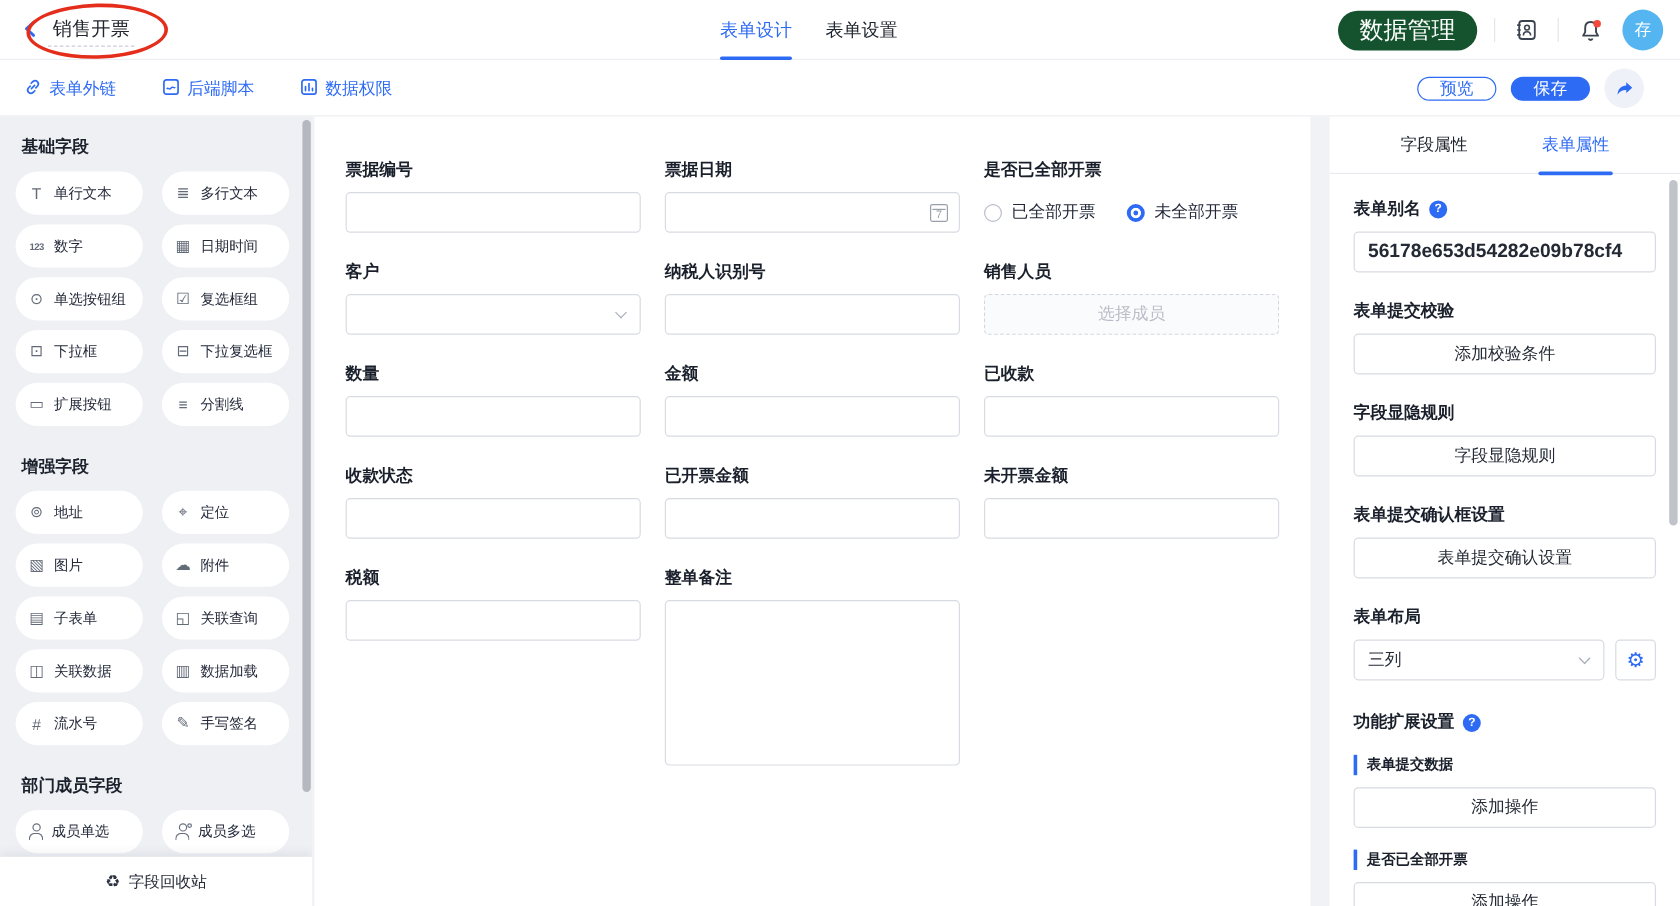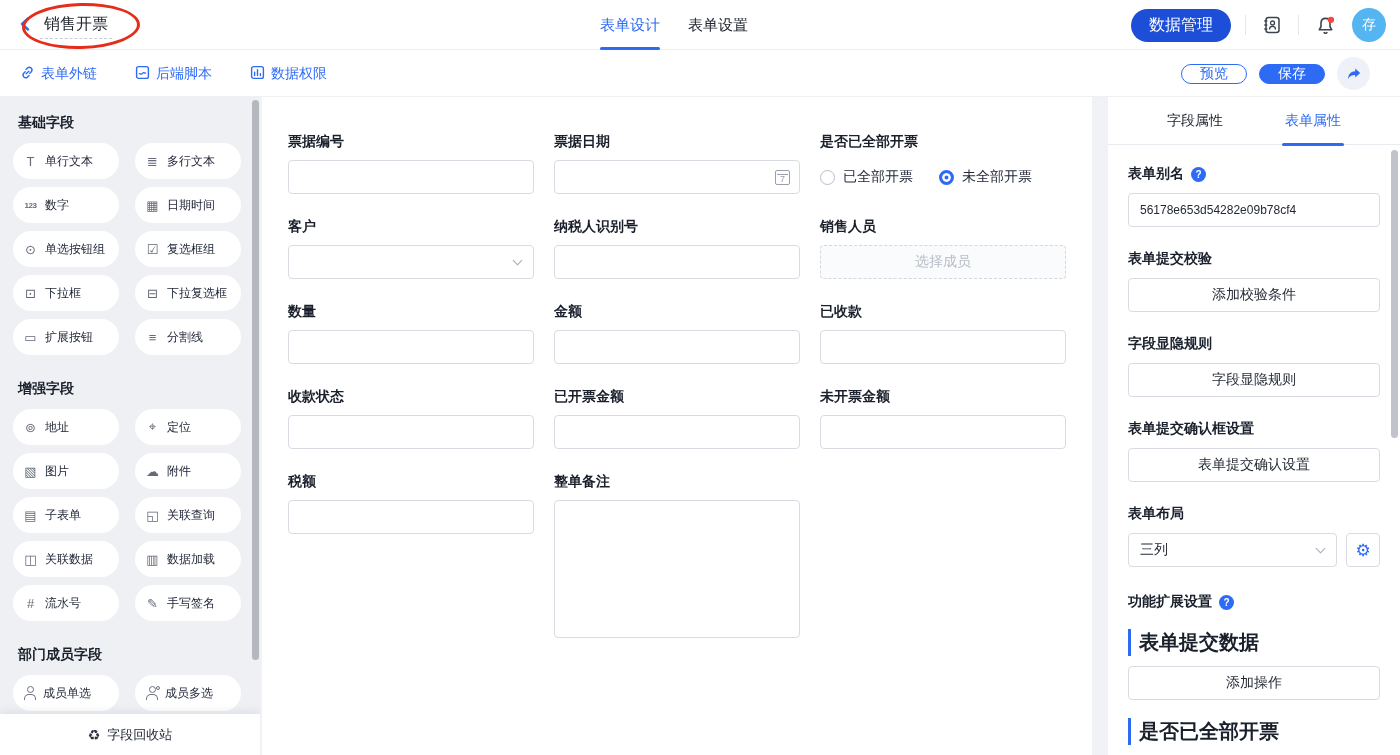"数据管理" .green-btn { background: #1d4ed8 -> #14532d; font-size: 16px -> 20px }
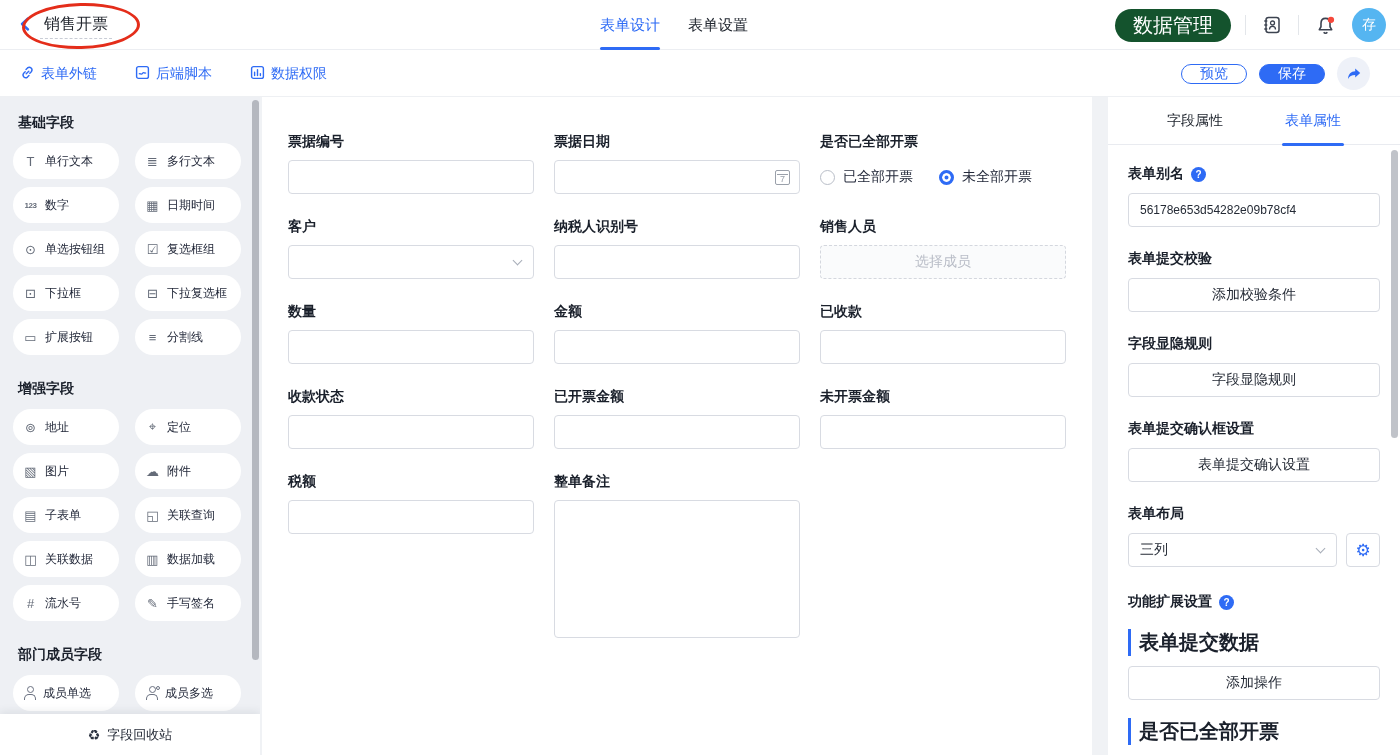"56178e653d54282e09b78cf4" .p-input { font-size: 12px -> 16px; font-weight: none -> bold }
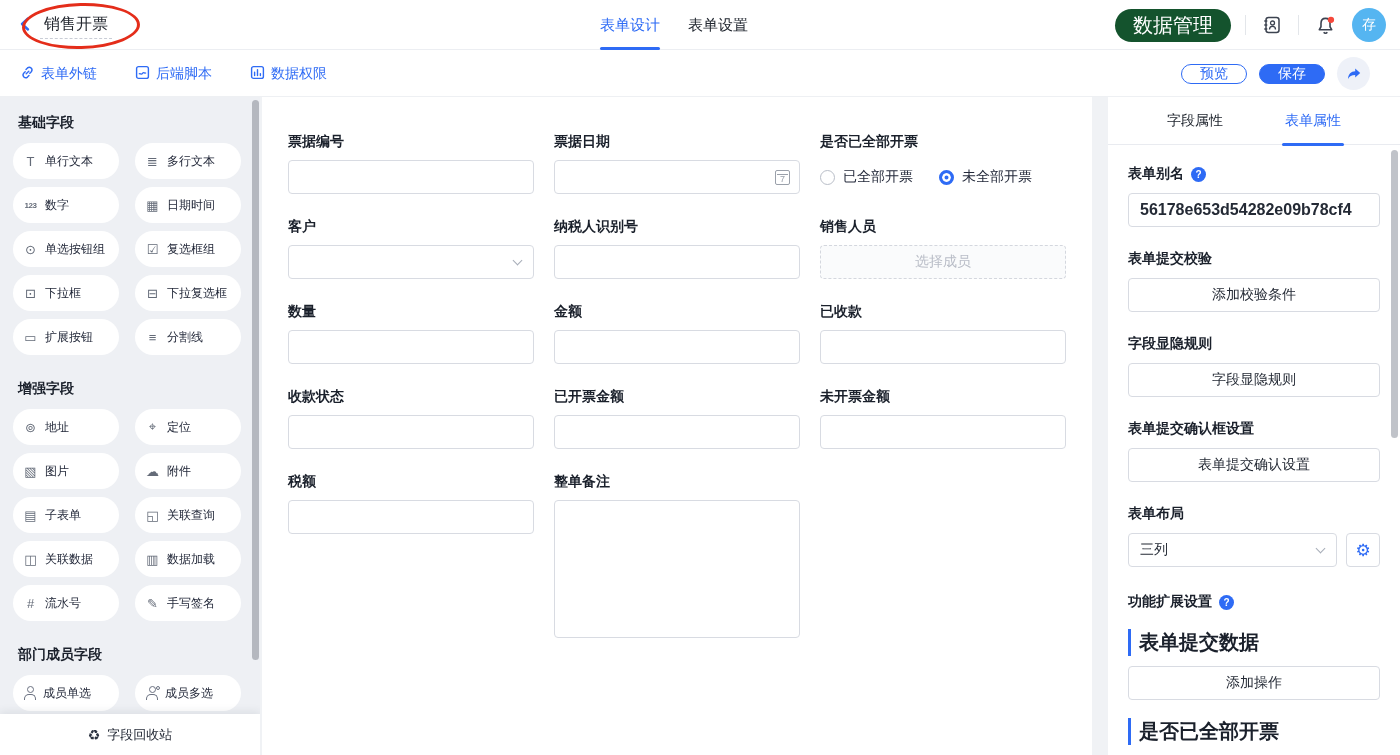"表单提交数据" .g-label { font-size: 20px -> 12px }
